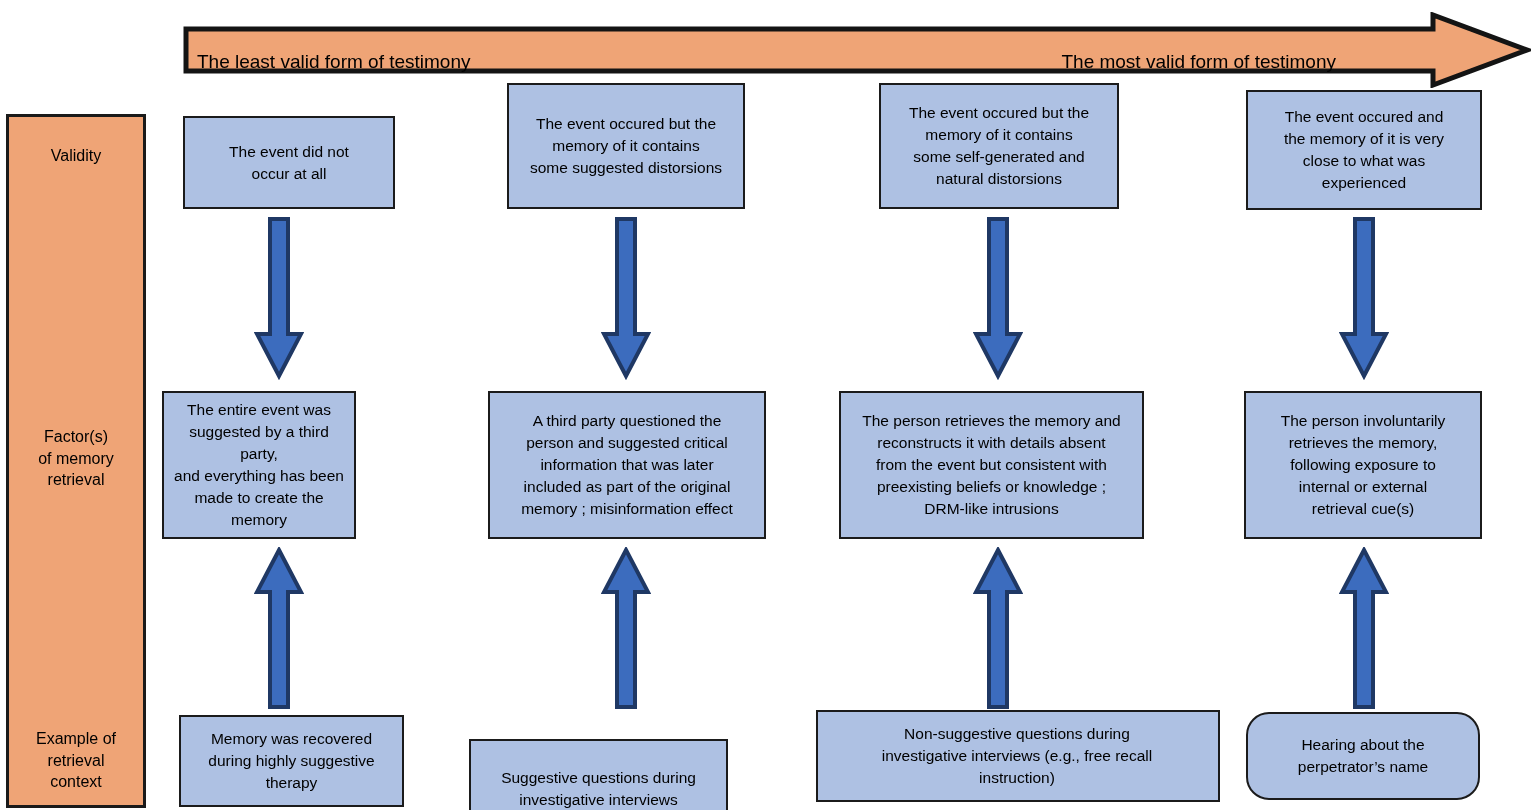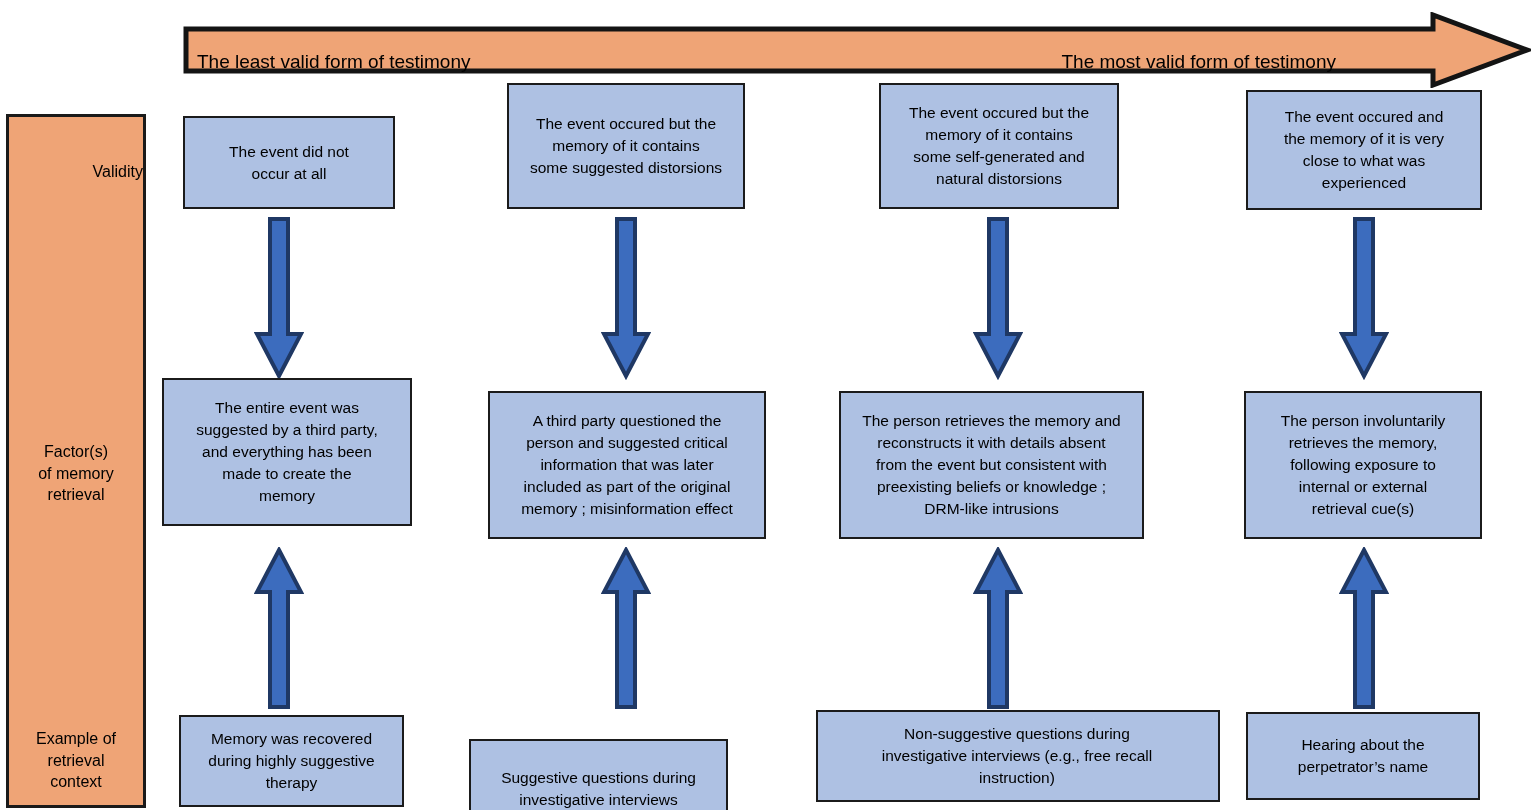"Validity" #row-label-validity { text-align: right -> none; top: 44px -> 28px }
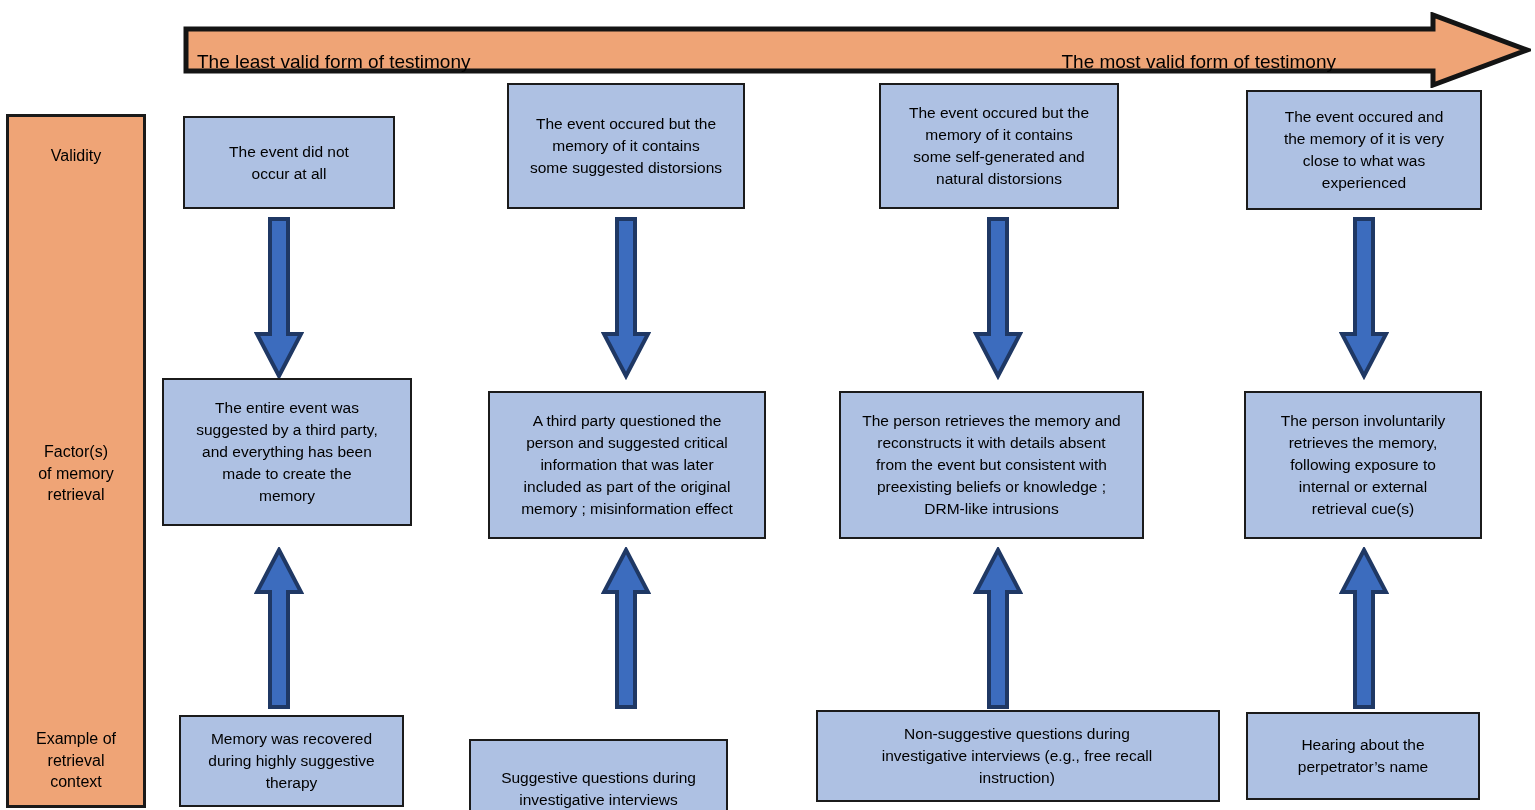"The entire event was" #node-r2c1 { top: 378px -> 391px; width: 250px -> 194px }
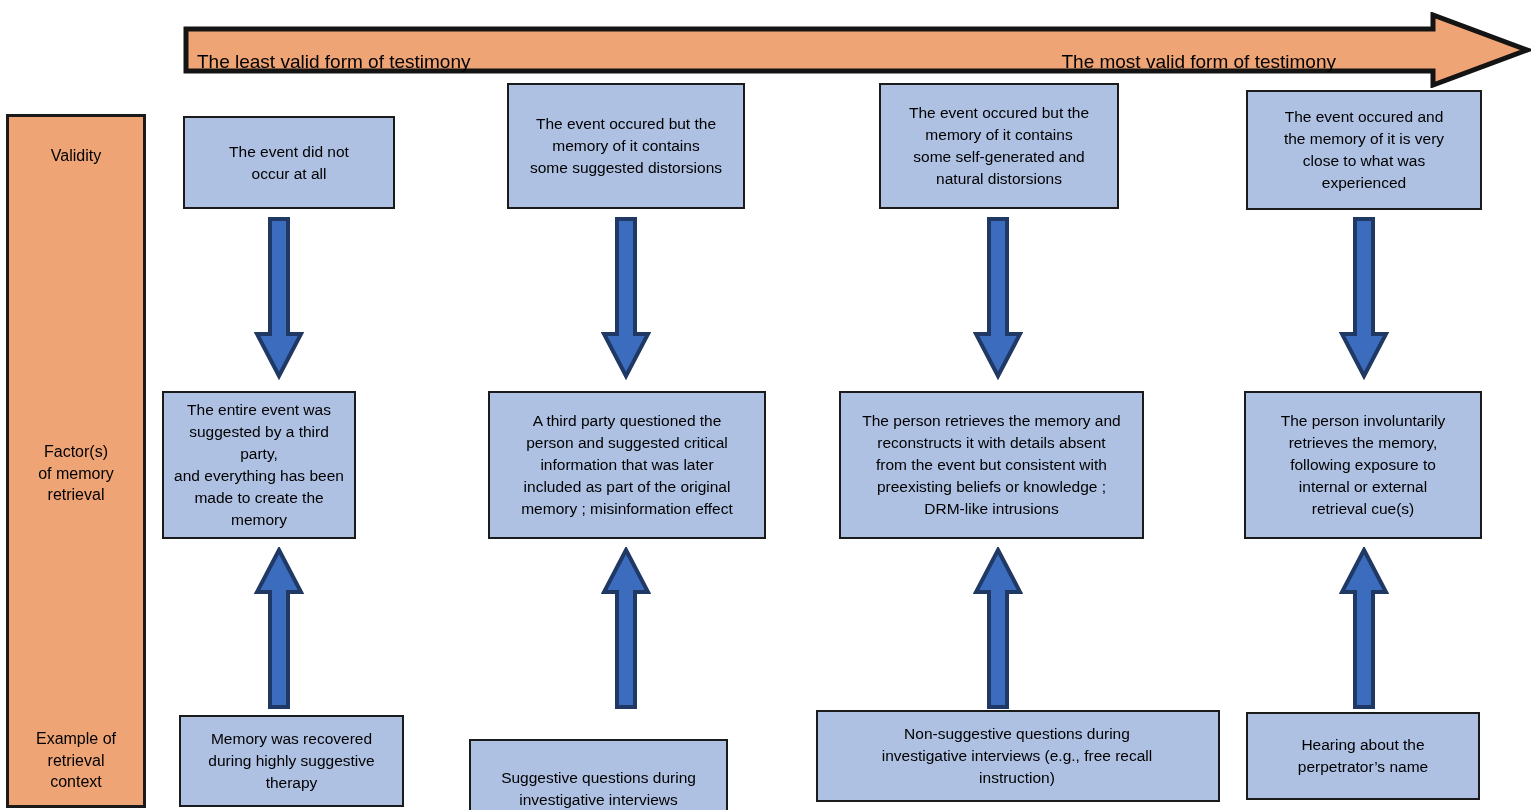"Factor(s)" #row-label-factors { top: 324px -> 309px }
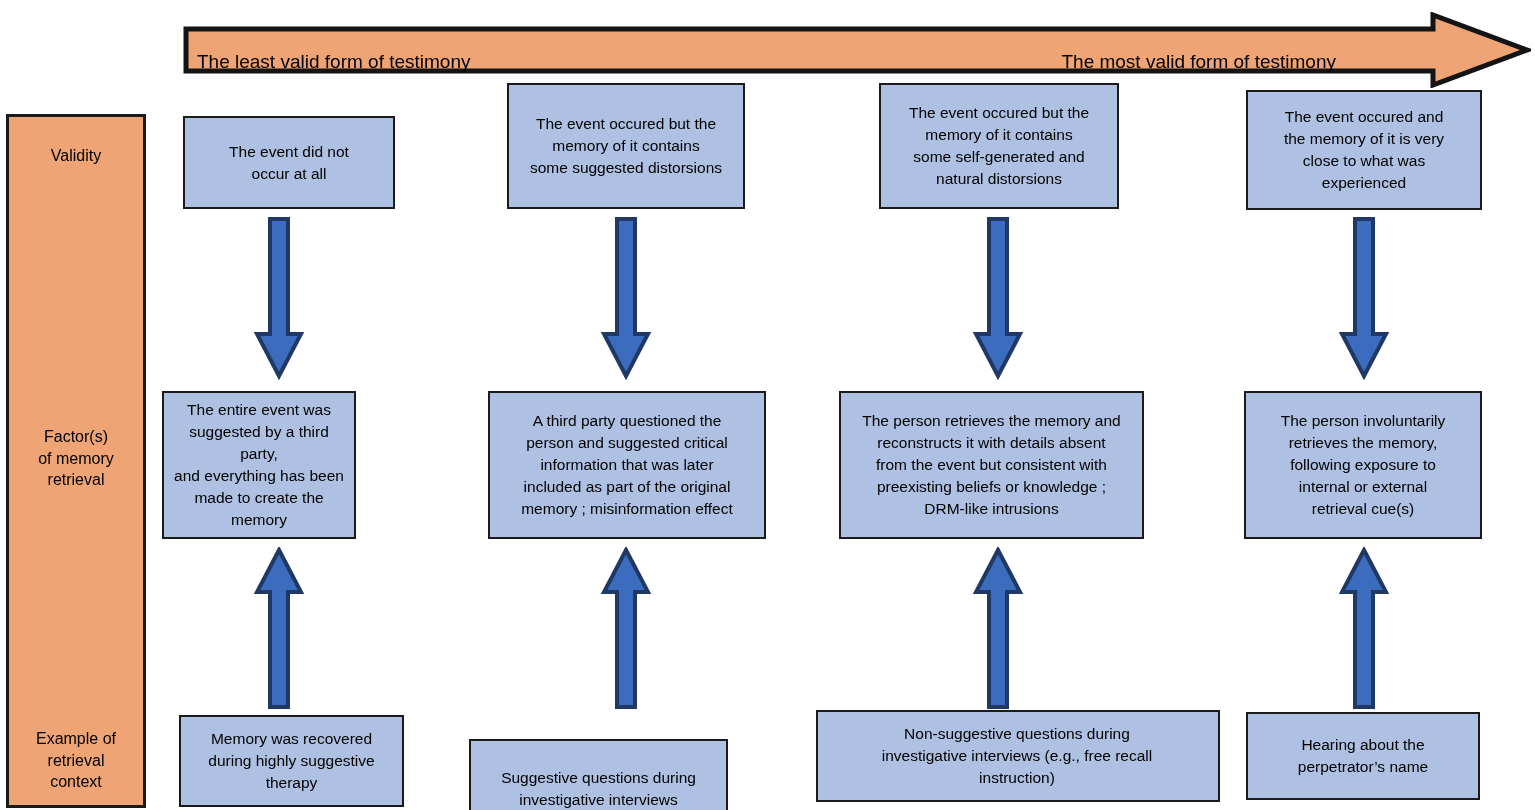"Hearing about the" #node-r3c4 { border-radius: none -> 23px }
